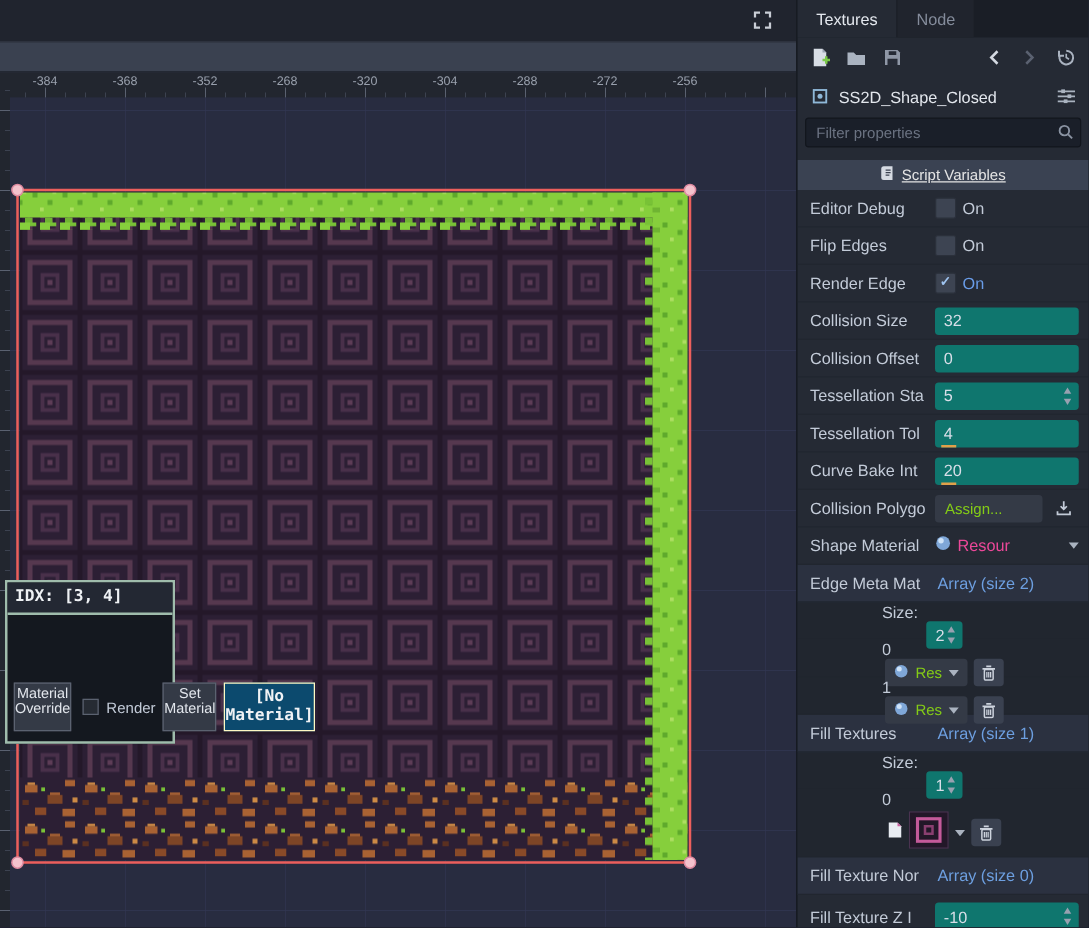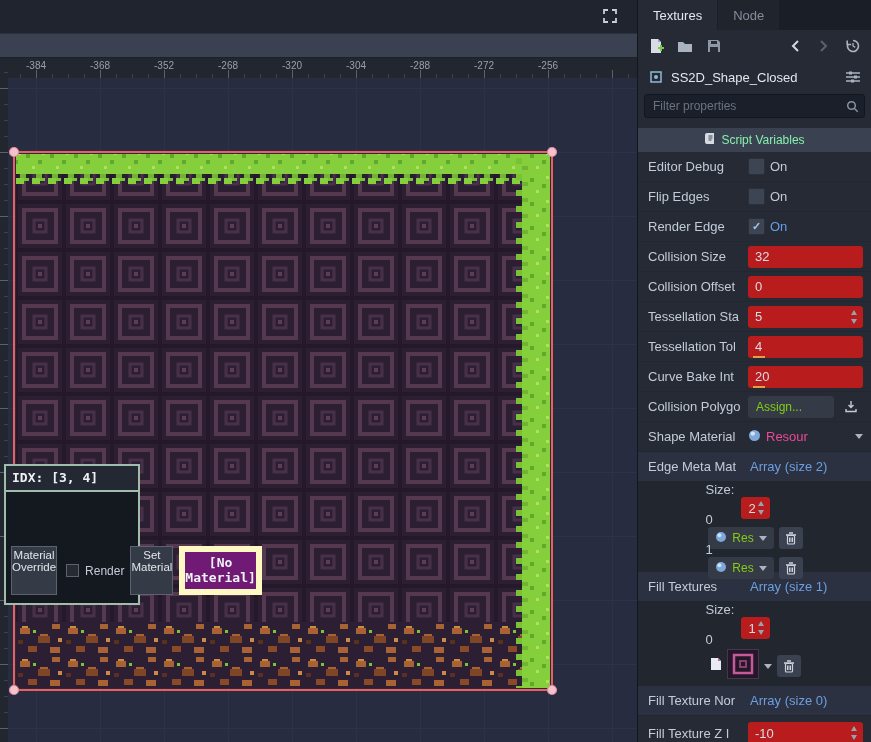"Script Variables" .isection { color: #86efac -> #e5e5e5; text-decoration: none -> underline }
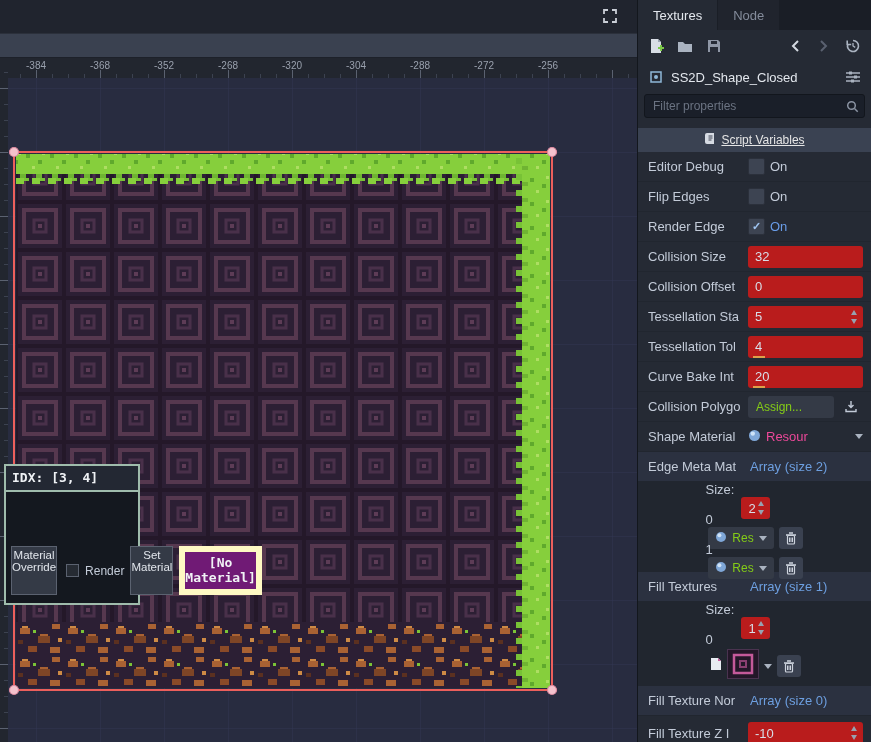"32" .nfield { background: #b91c1c -> #0f766e }
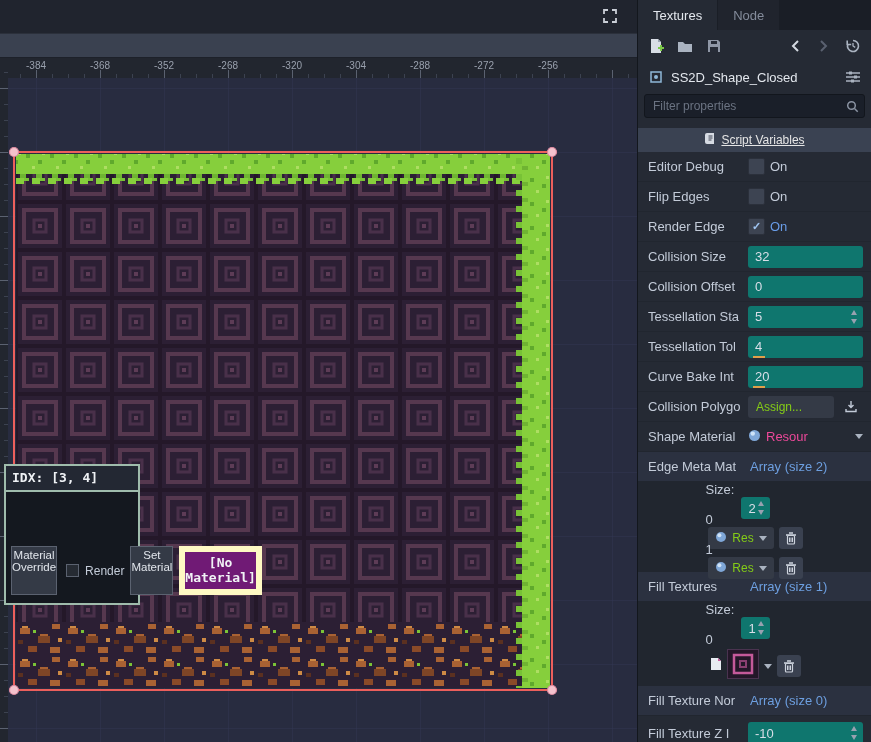"[No Material]" .pnomat { background: #701a75 -> #0c4a6e; border: 6px solid #fef9c3 -> 1px solid #fef9c3 }
